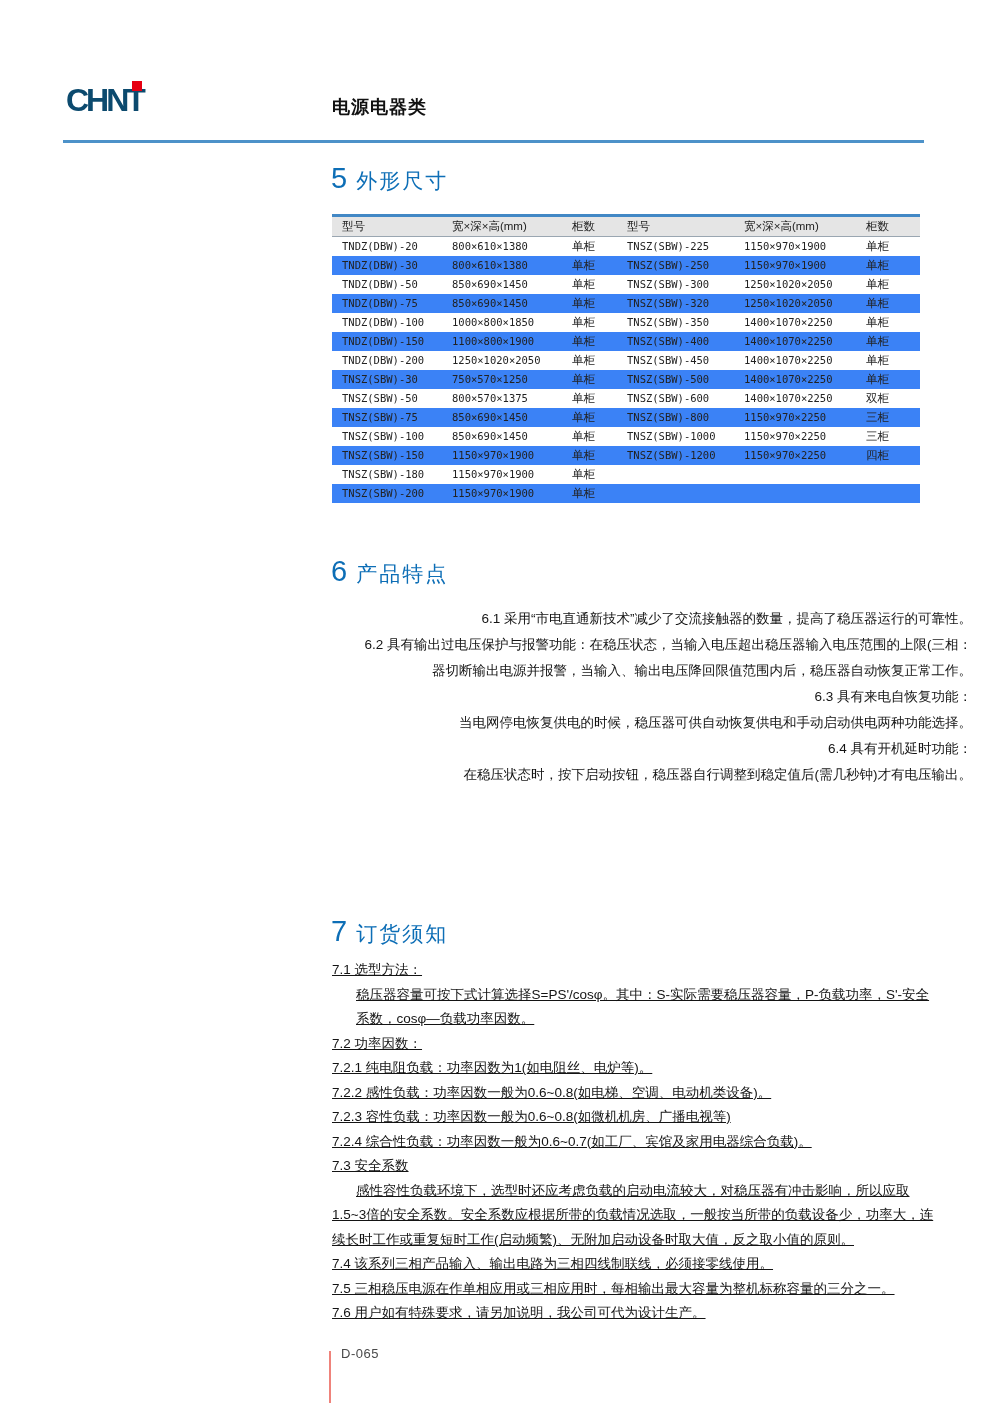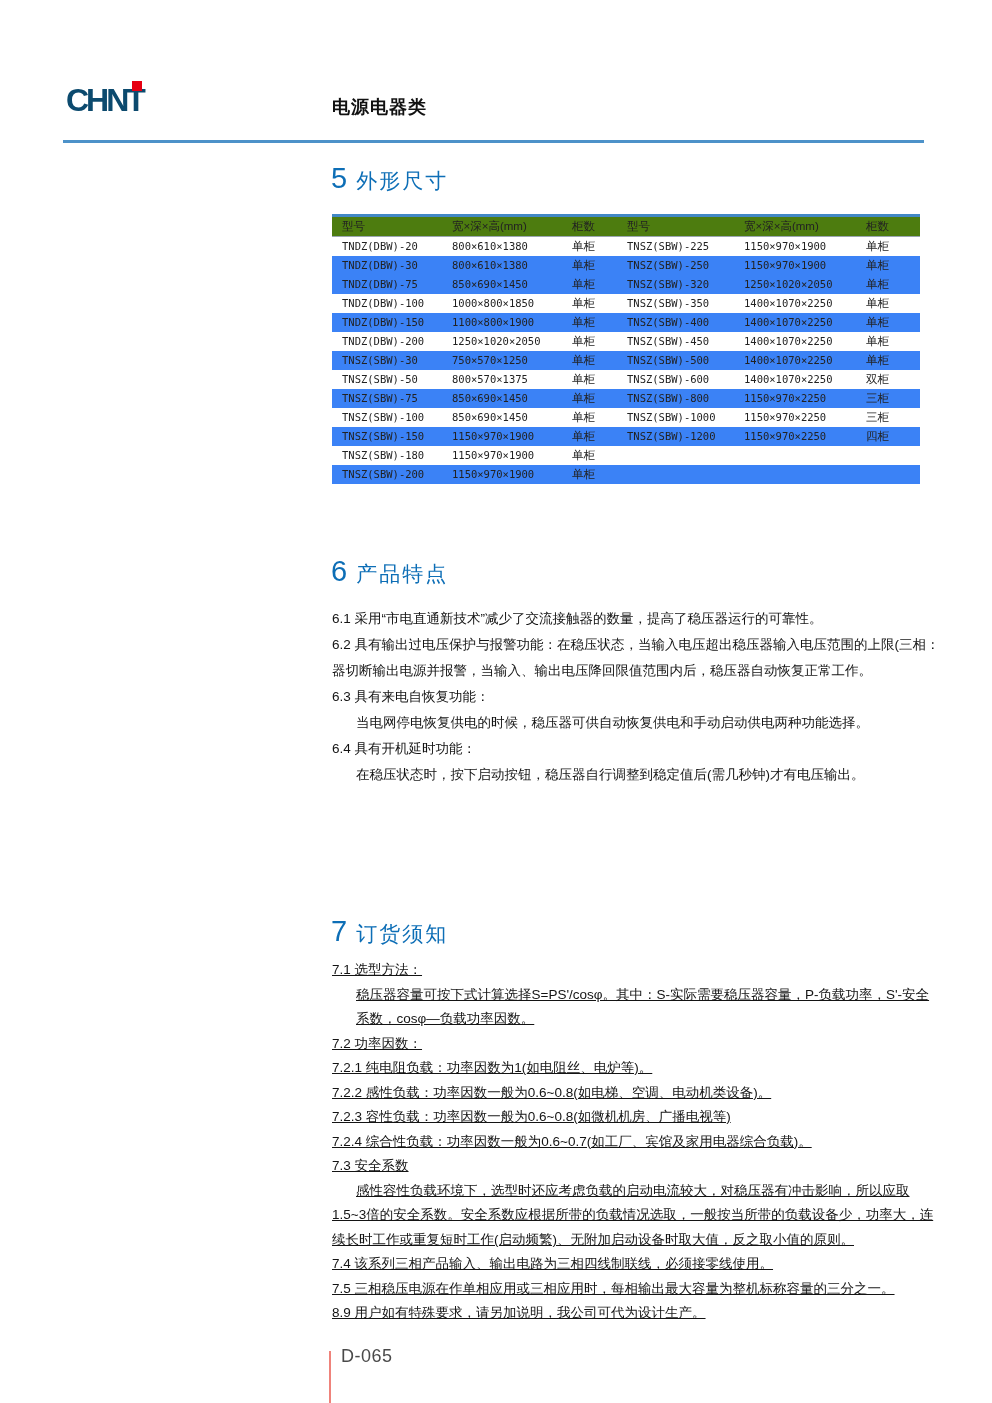"型号" .dim-table th { background: #4d7c0f -> #e5e5e5 }
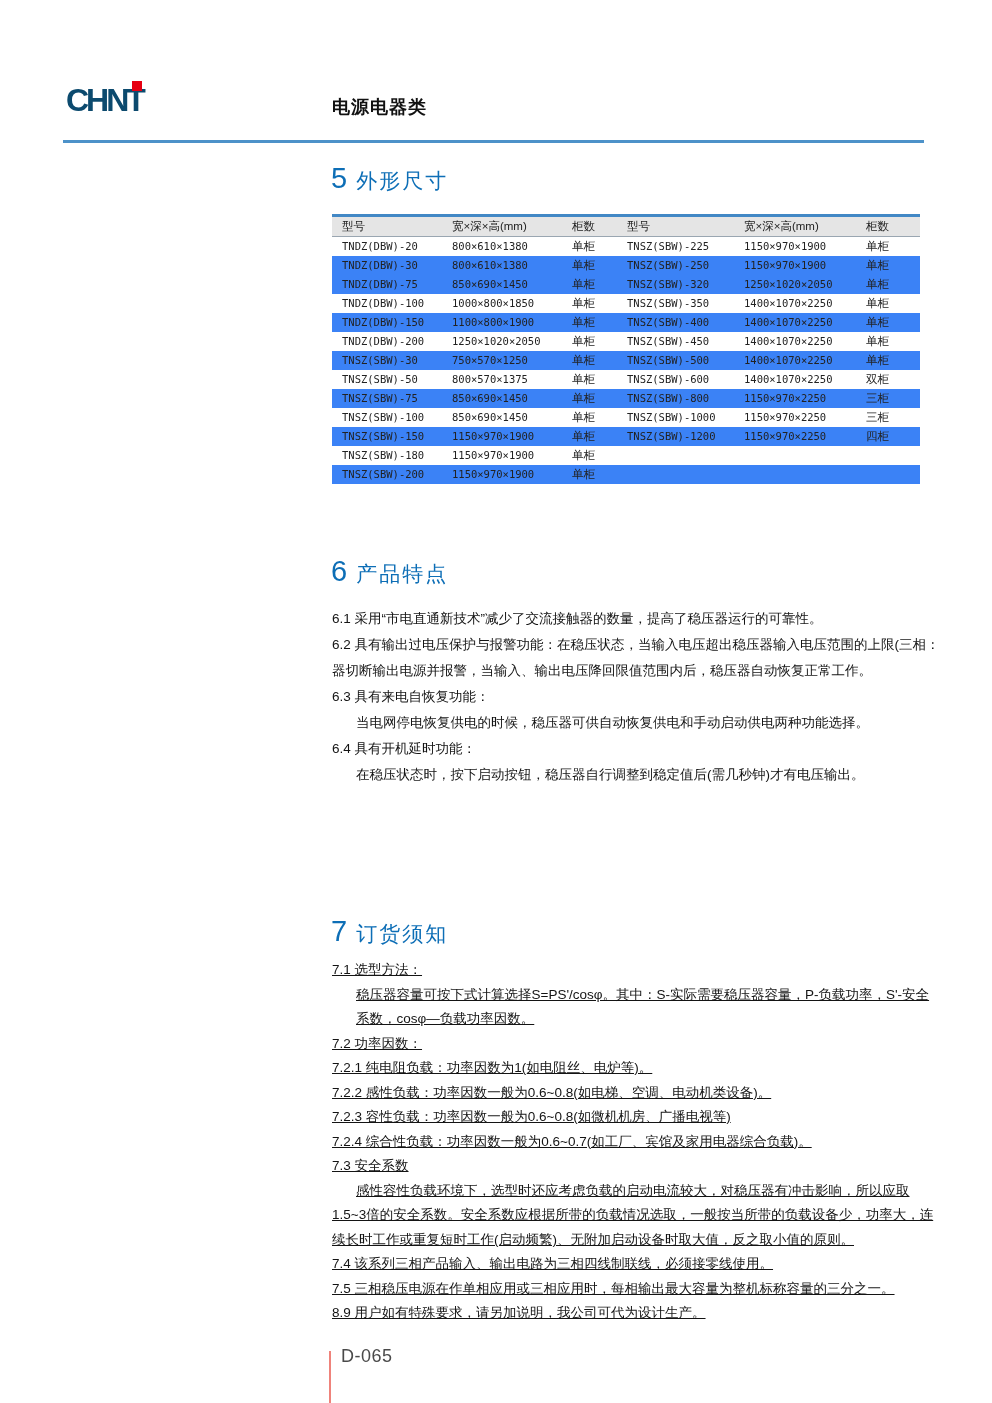"TNDZ(DBW)-50" tr { html: none -> <tr> <td>TNDZ(DBW)-50</td> <td>850×690×1450</td> <td>单柜</td> <td>TNSZ(SBW)-300</td> <td>1250×1020×2050</td> <td>单柜</td> </tr> }
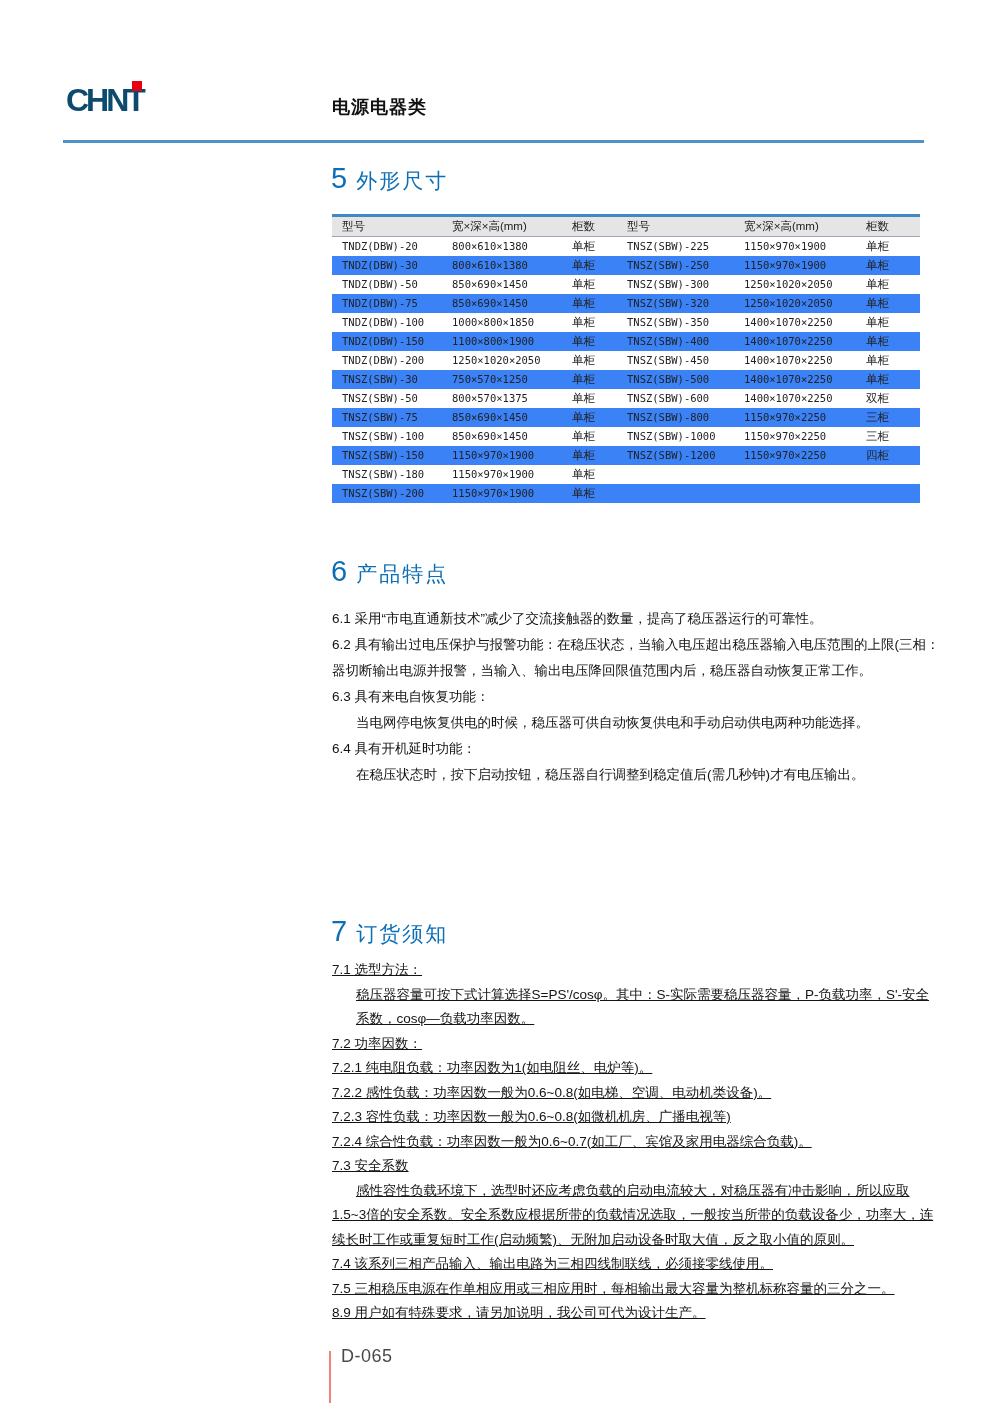"6.1 采用“市电直通新技术”减少了交流接触器的数量，提高了稳压器运行的可靠性。" #features-body { text-align: none -> right }
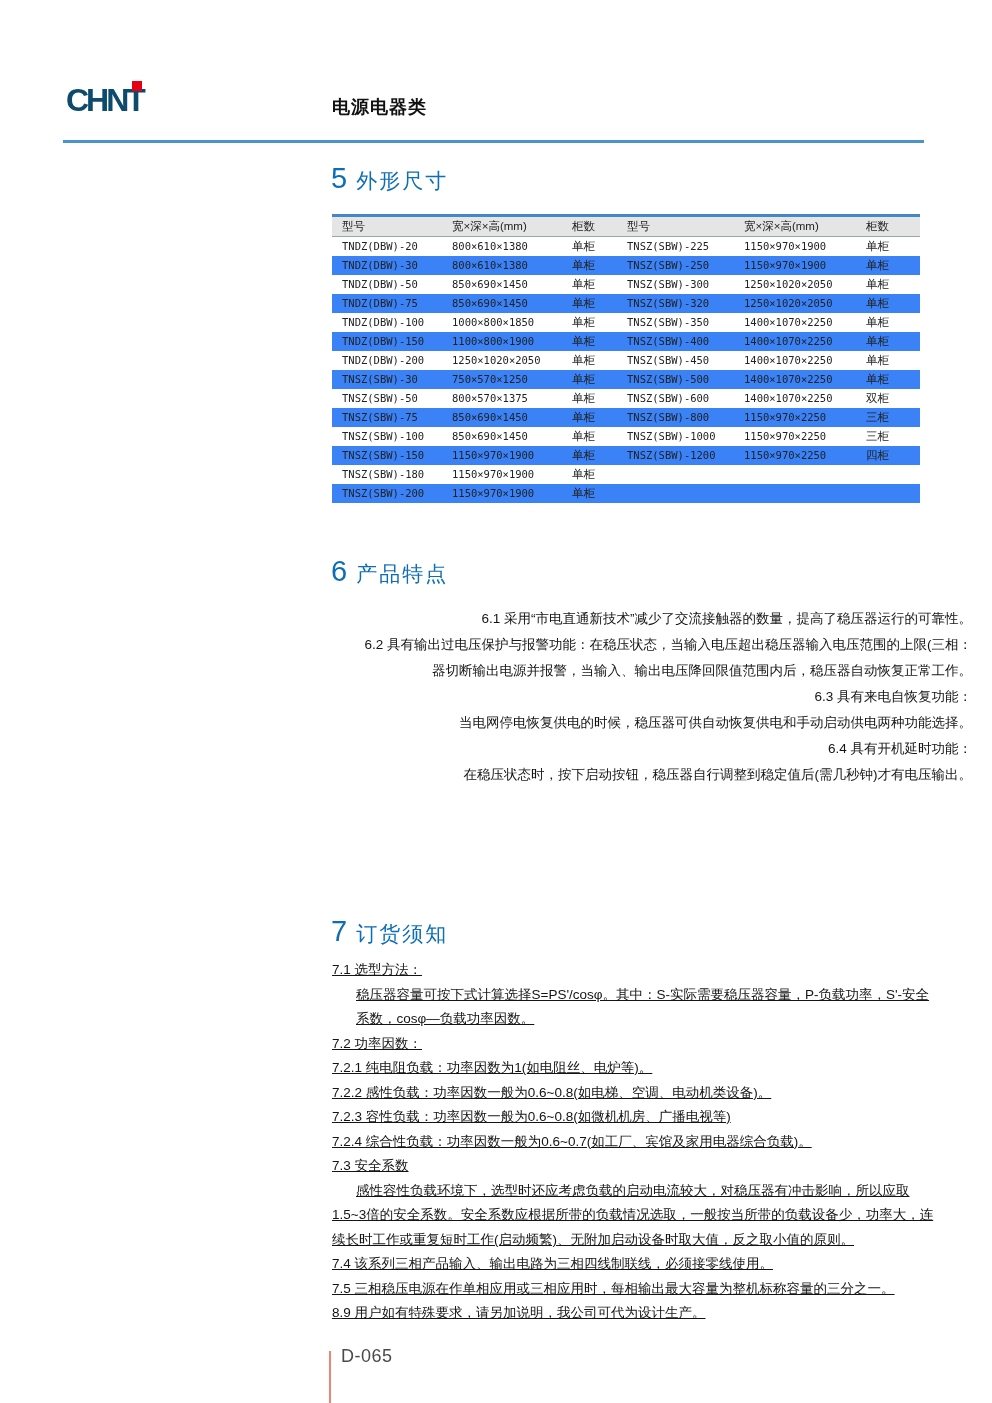"8.9 用户如有特殊要求，请另加说明，我公司可代为设计生产。" div.line { text: 8.9 -> 7.6 }
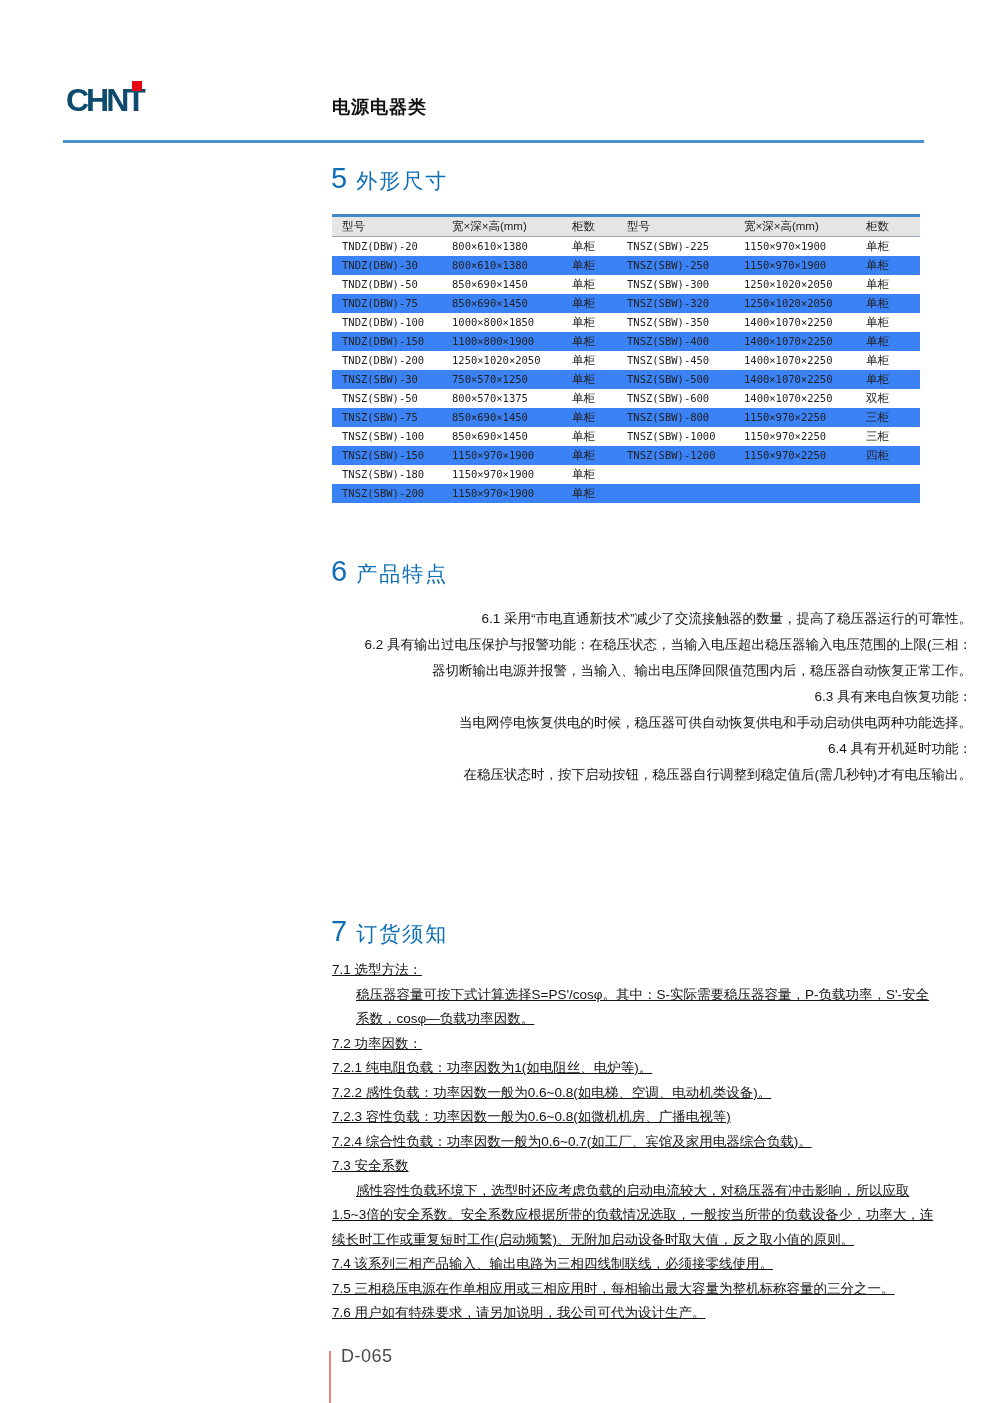"D-065" .page-num { font-size: 18px -> 13px }
